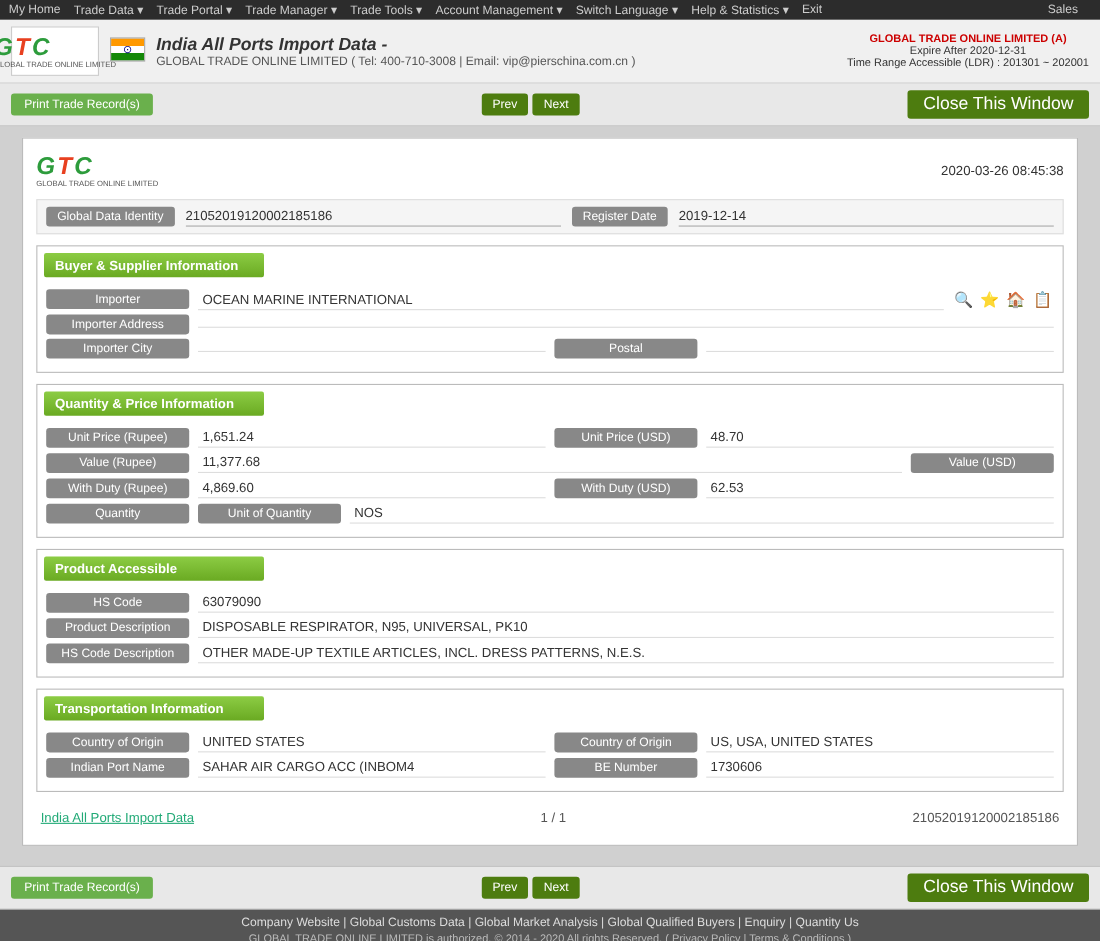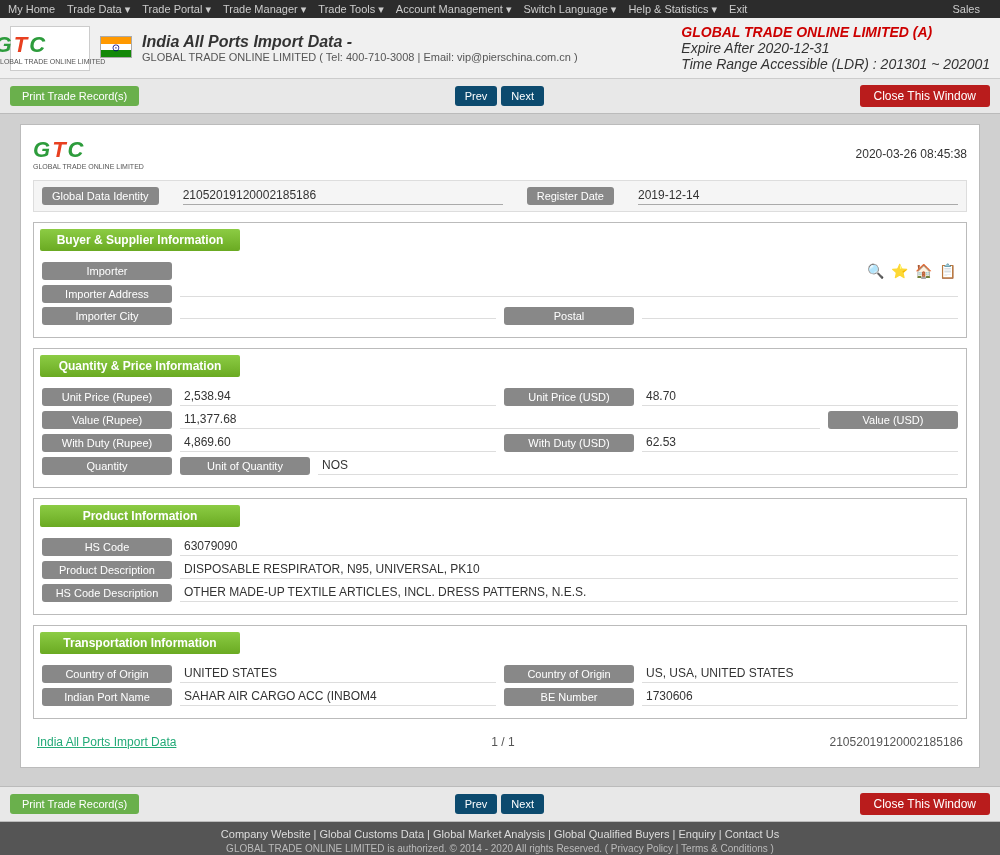"GLOBAL TRADE ONLINE LIMITED (A)" .account-info { font-size: 14px -> 10px; font-style: italic -> none; text-align: left -> center }
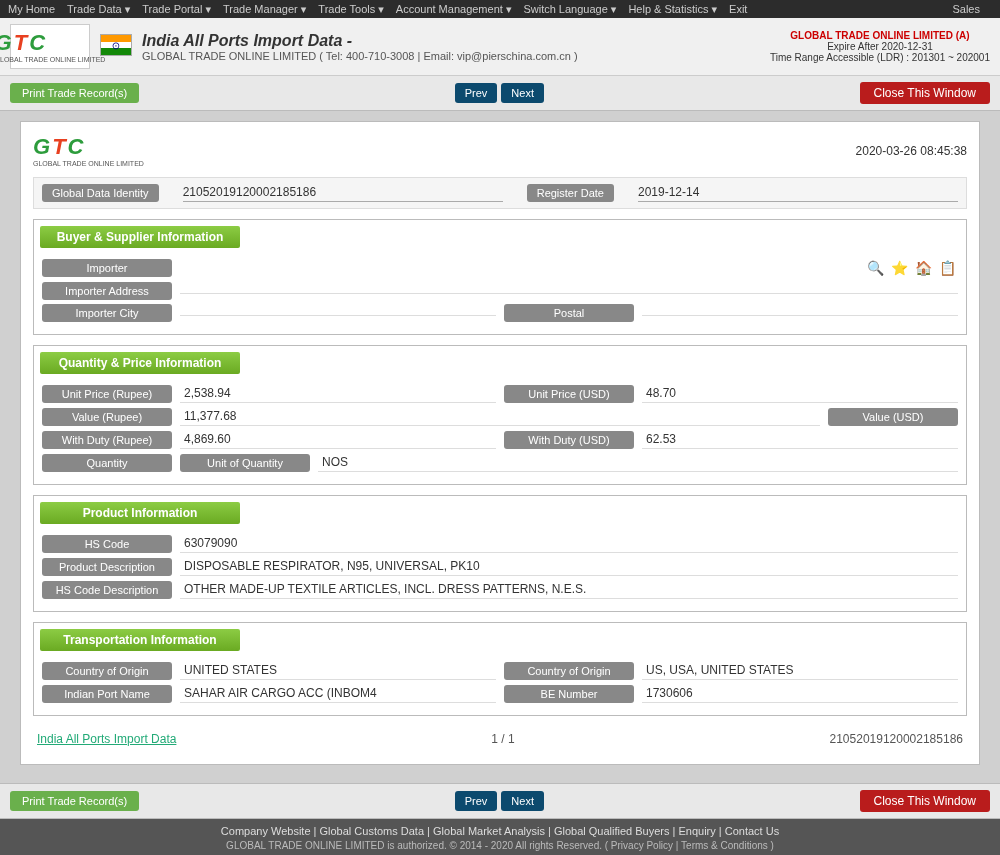"Prev" .btn-nav { background: #0c4a6e -> #4d7c0f }
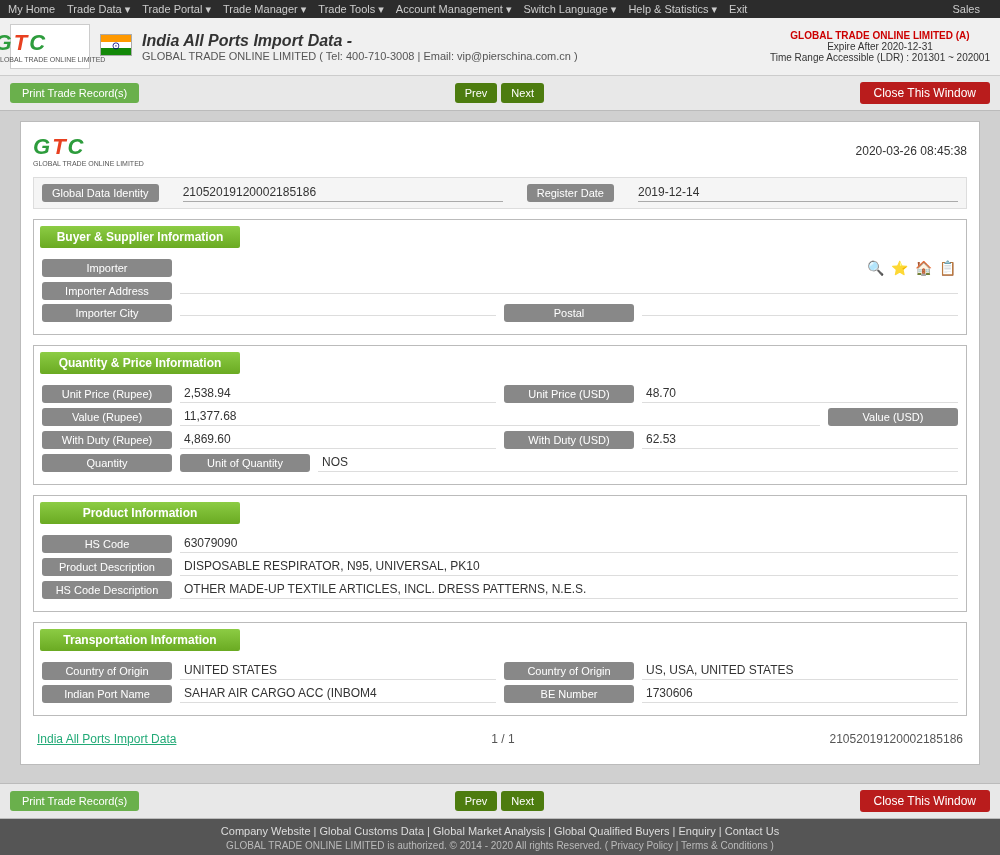"Close This Window" .btn-close { background: #b91c1c -> #4d7c0f; font-size: 12px -> 16px }
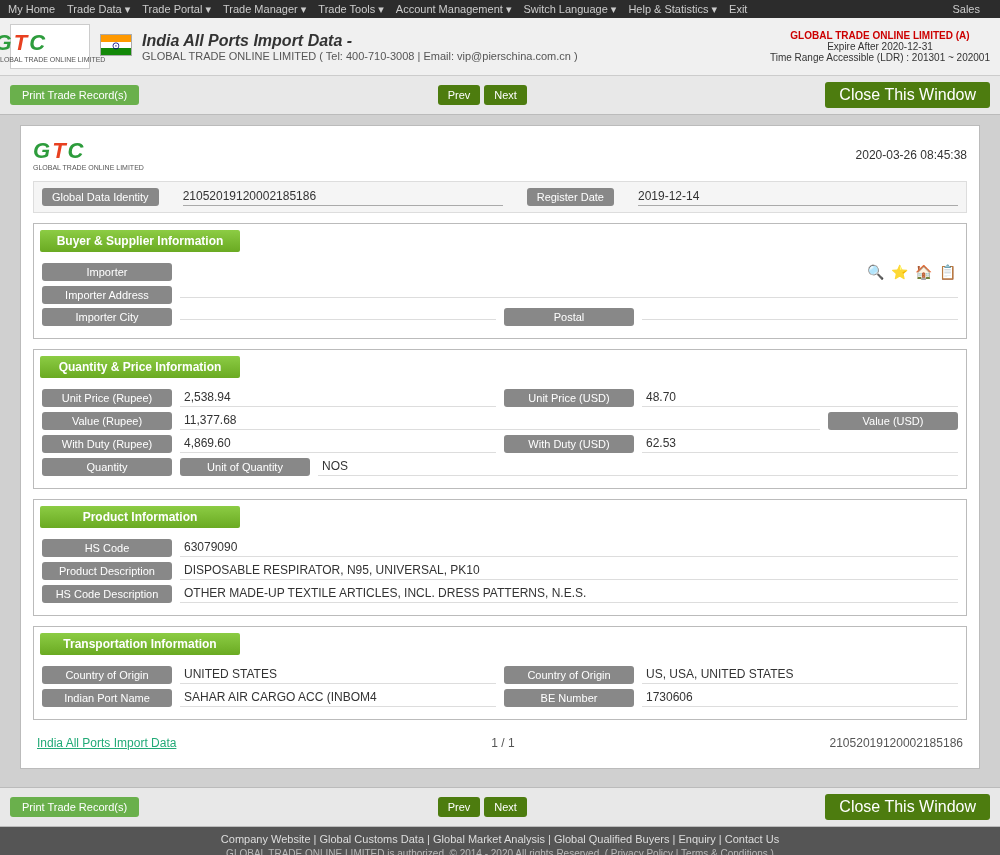"Global Data Identity" .identity-row { gap: 24px -> 10px }
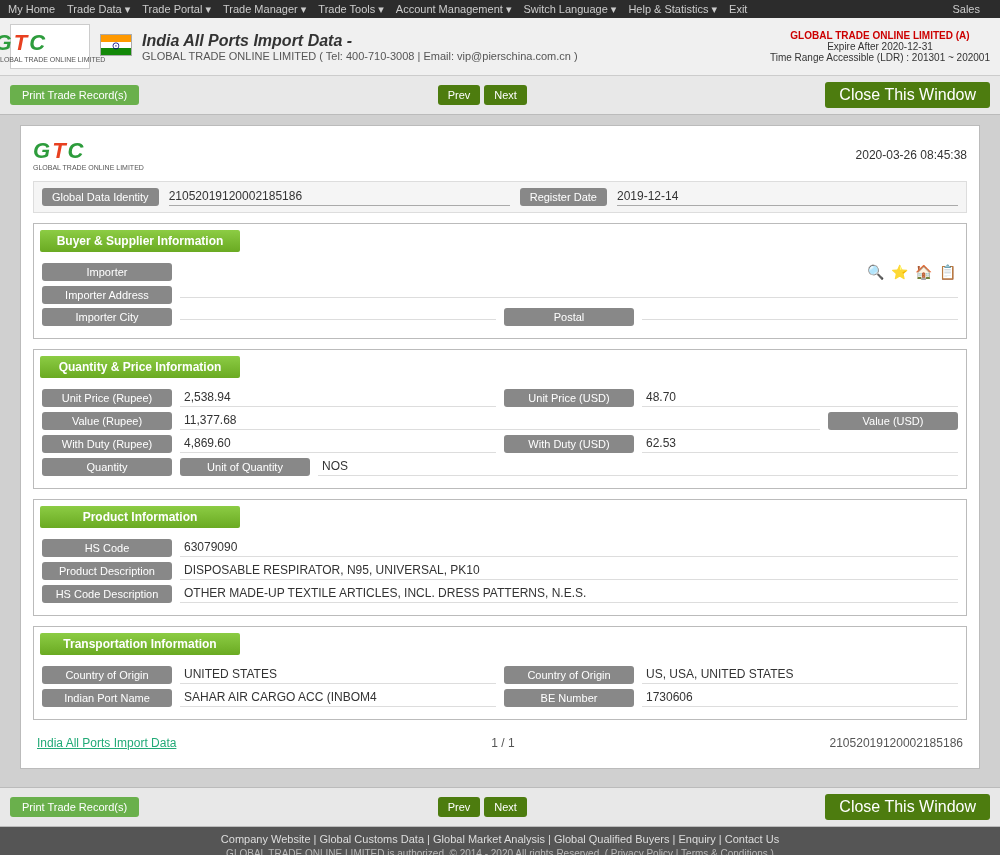"Buyer & Supplier Information" .section-header { text-align: center -> none }
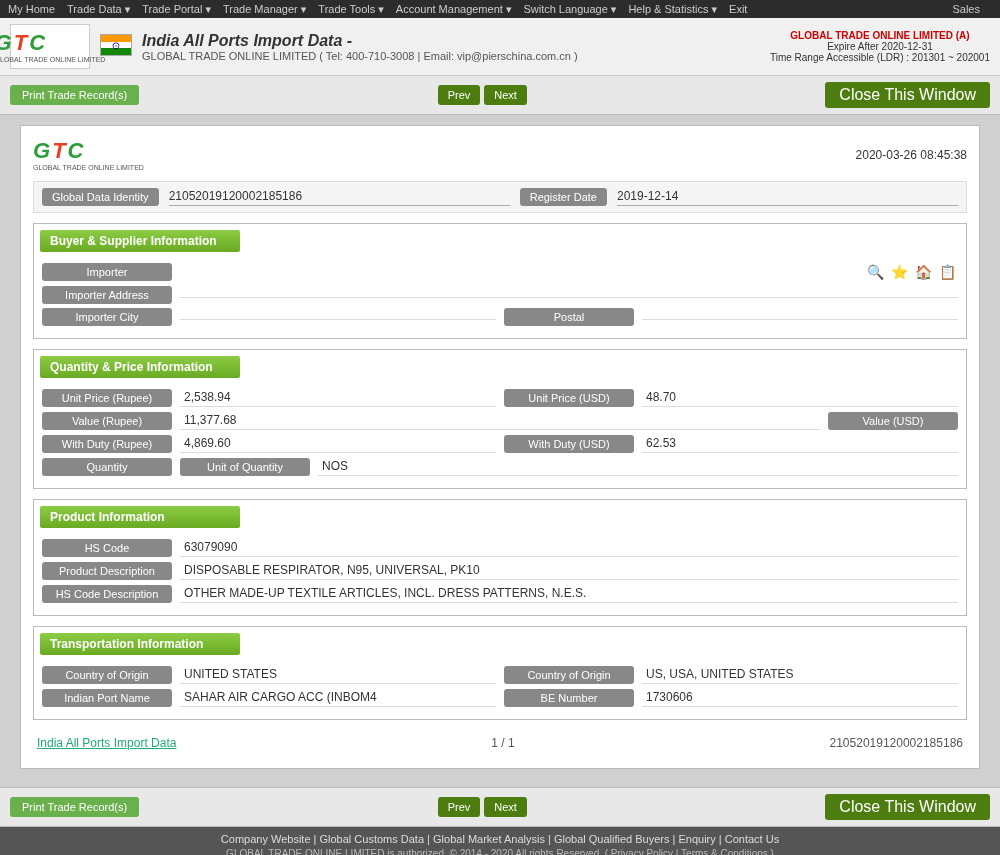"OCEAN MARINE INTERNATIONAL" span.field-value { html: none -> <span>OCEAN MARINE INTERNATIONAL</span> }
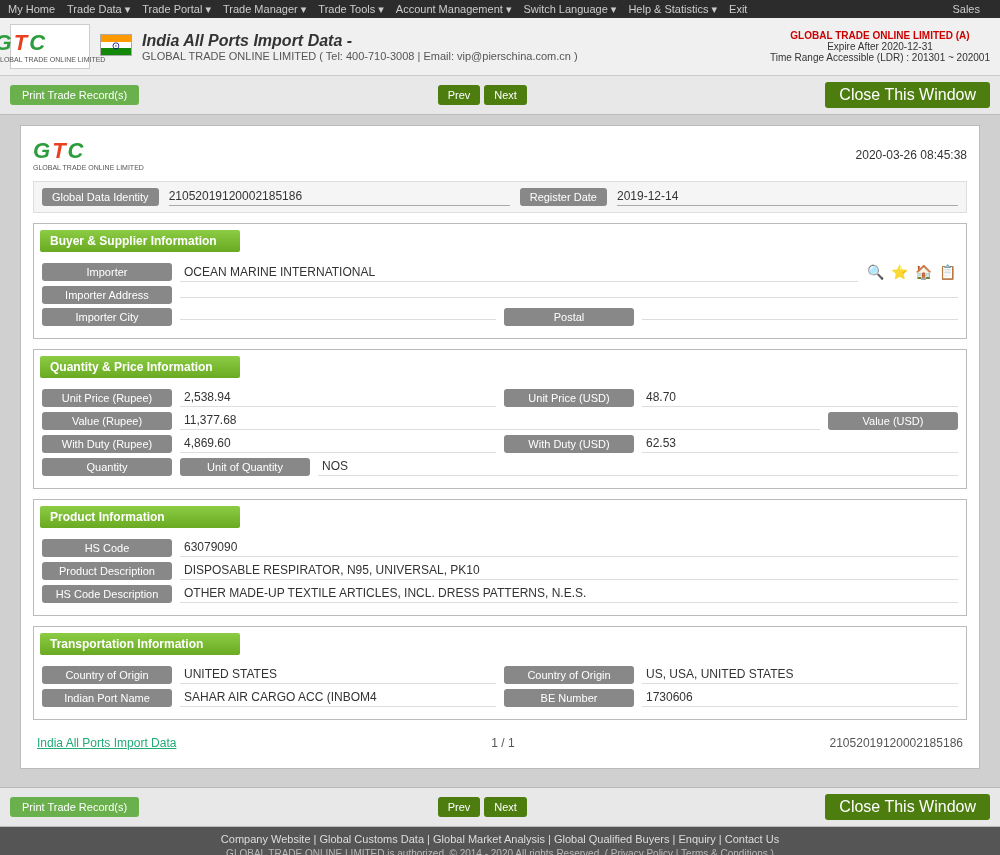"2,538.94" span.field-value { text: 2,538.94 -> 1,651.24 }
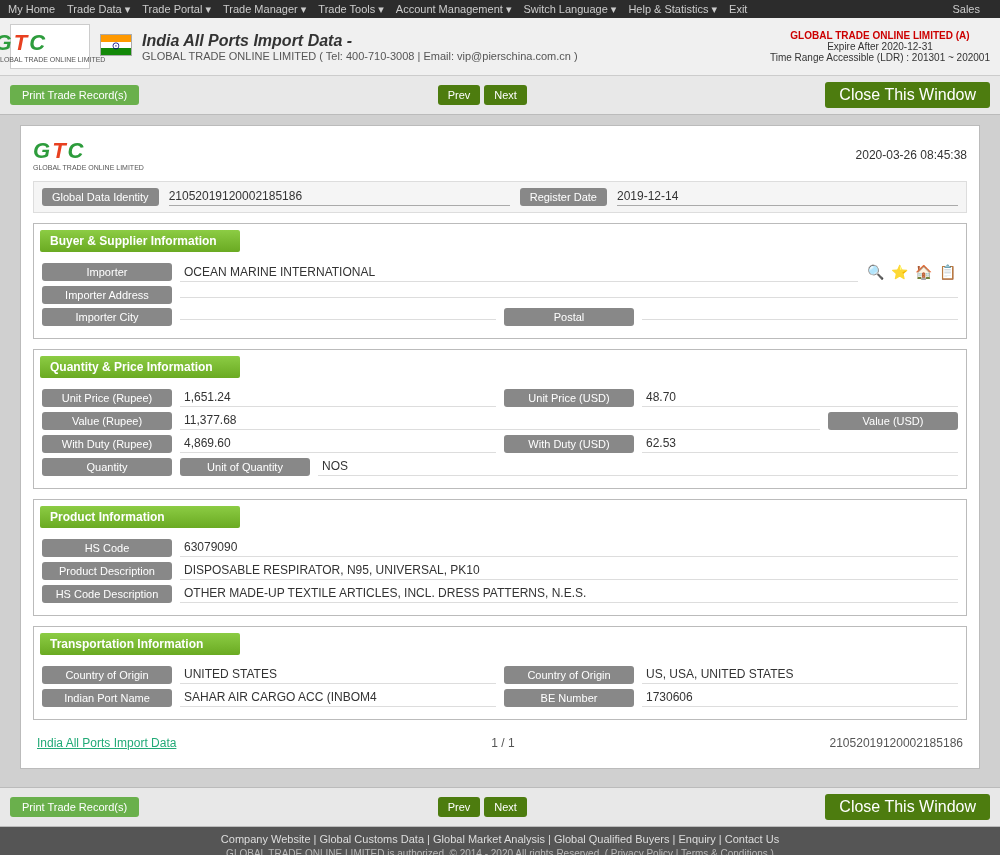"Product Information" div.section-header { text: Information -> Accessible }
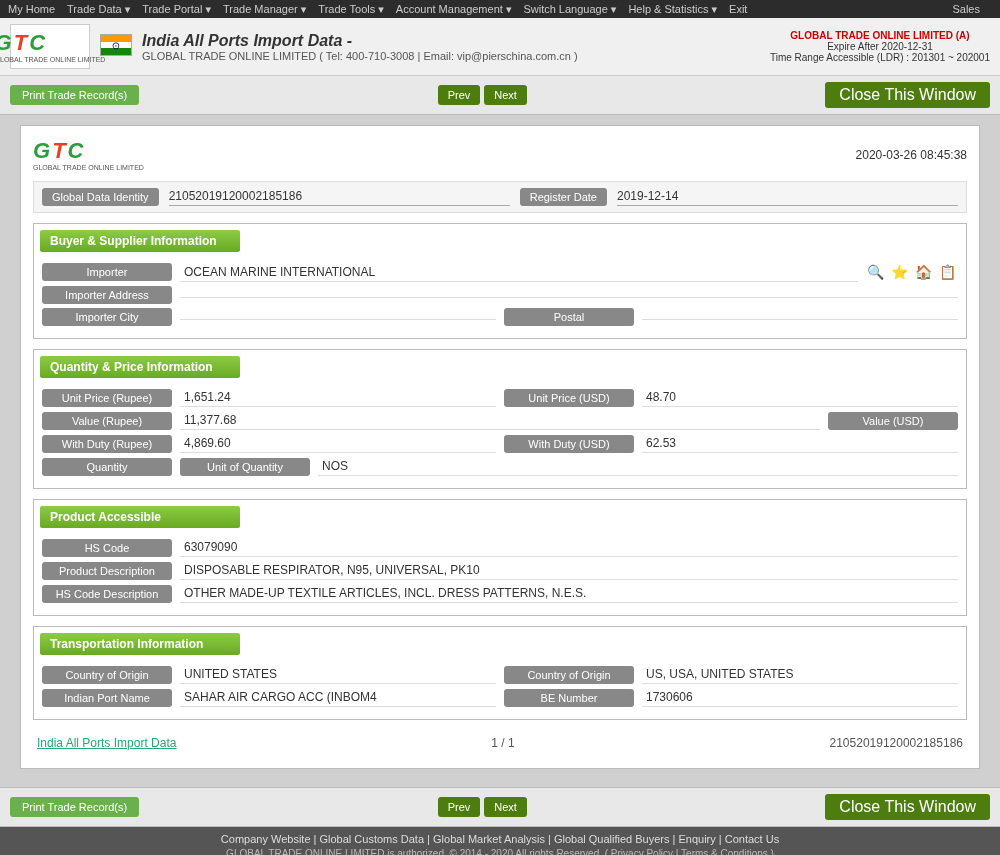"Contact Us" a { text: Contact -> Quantity }
